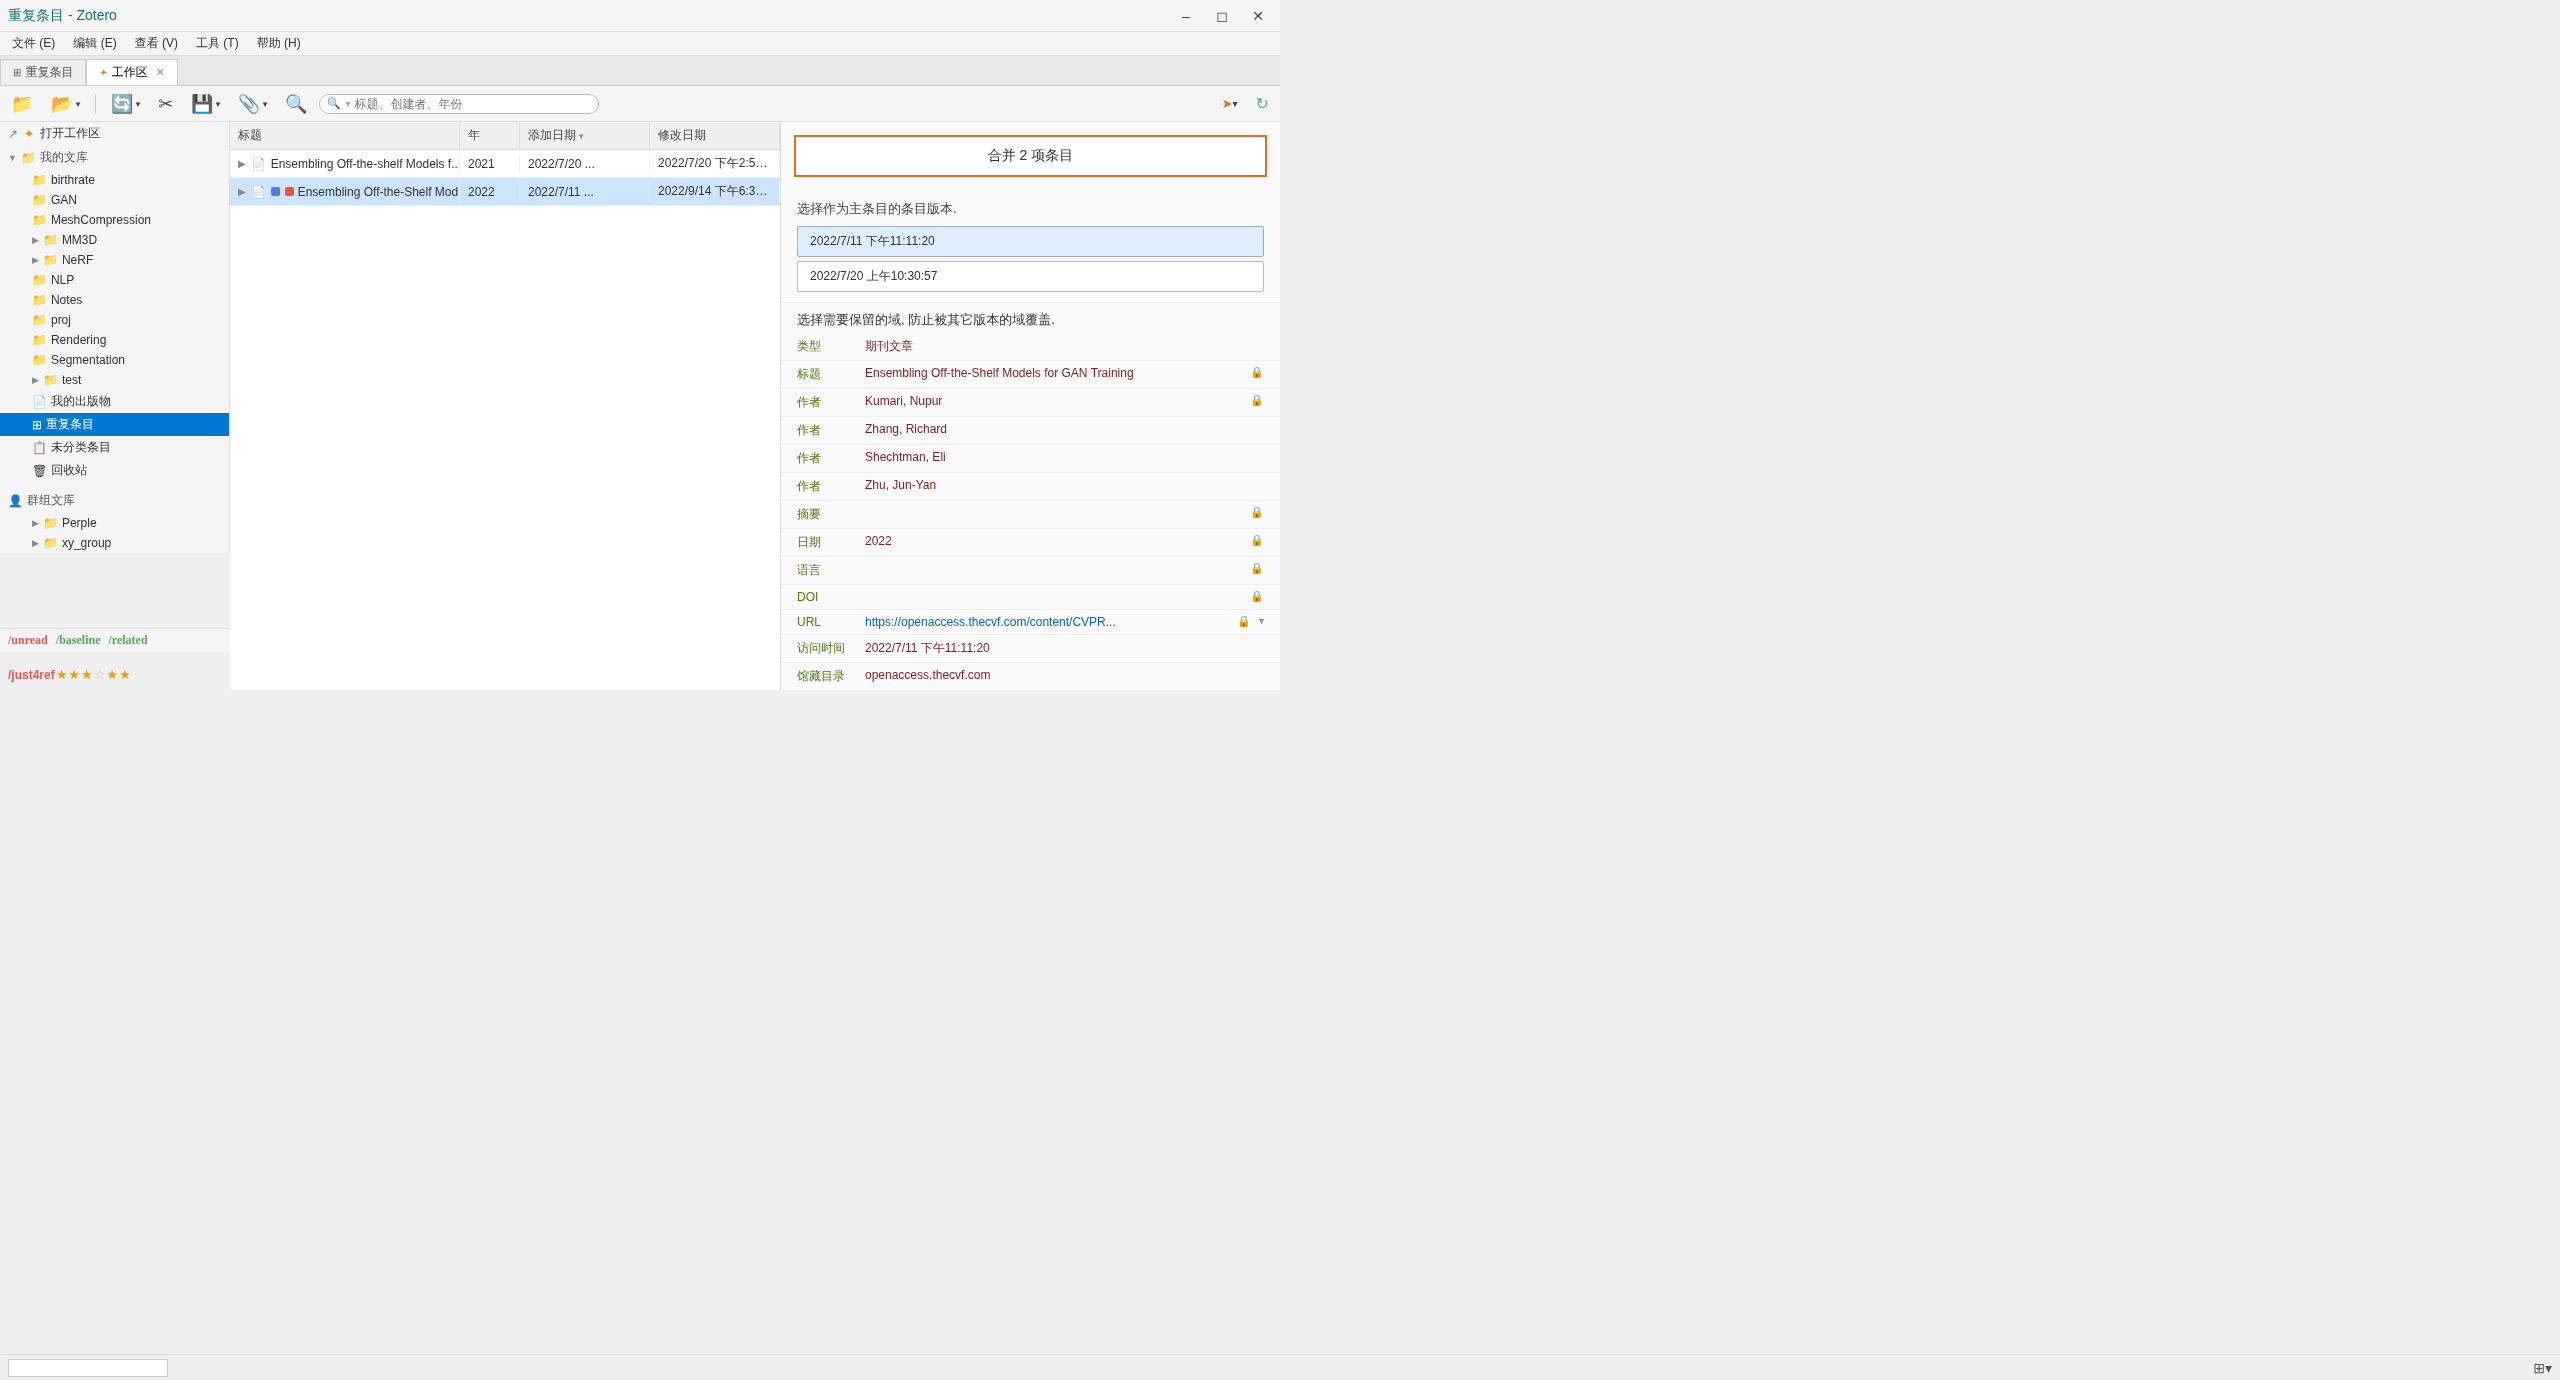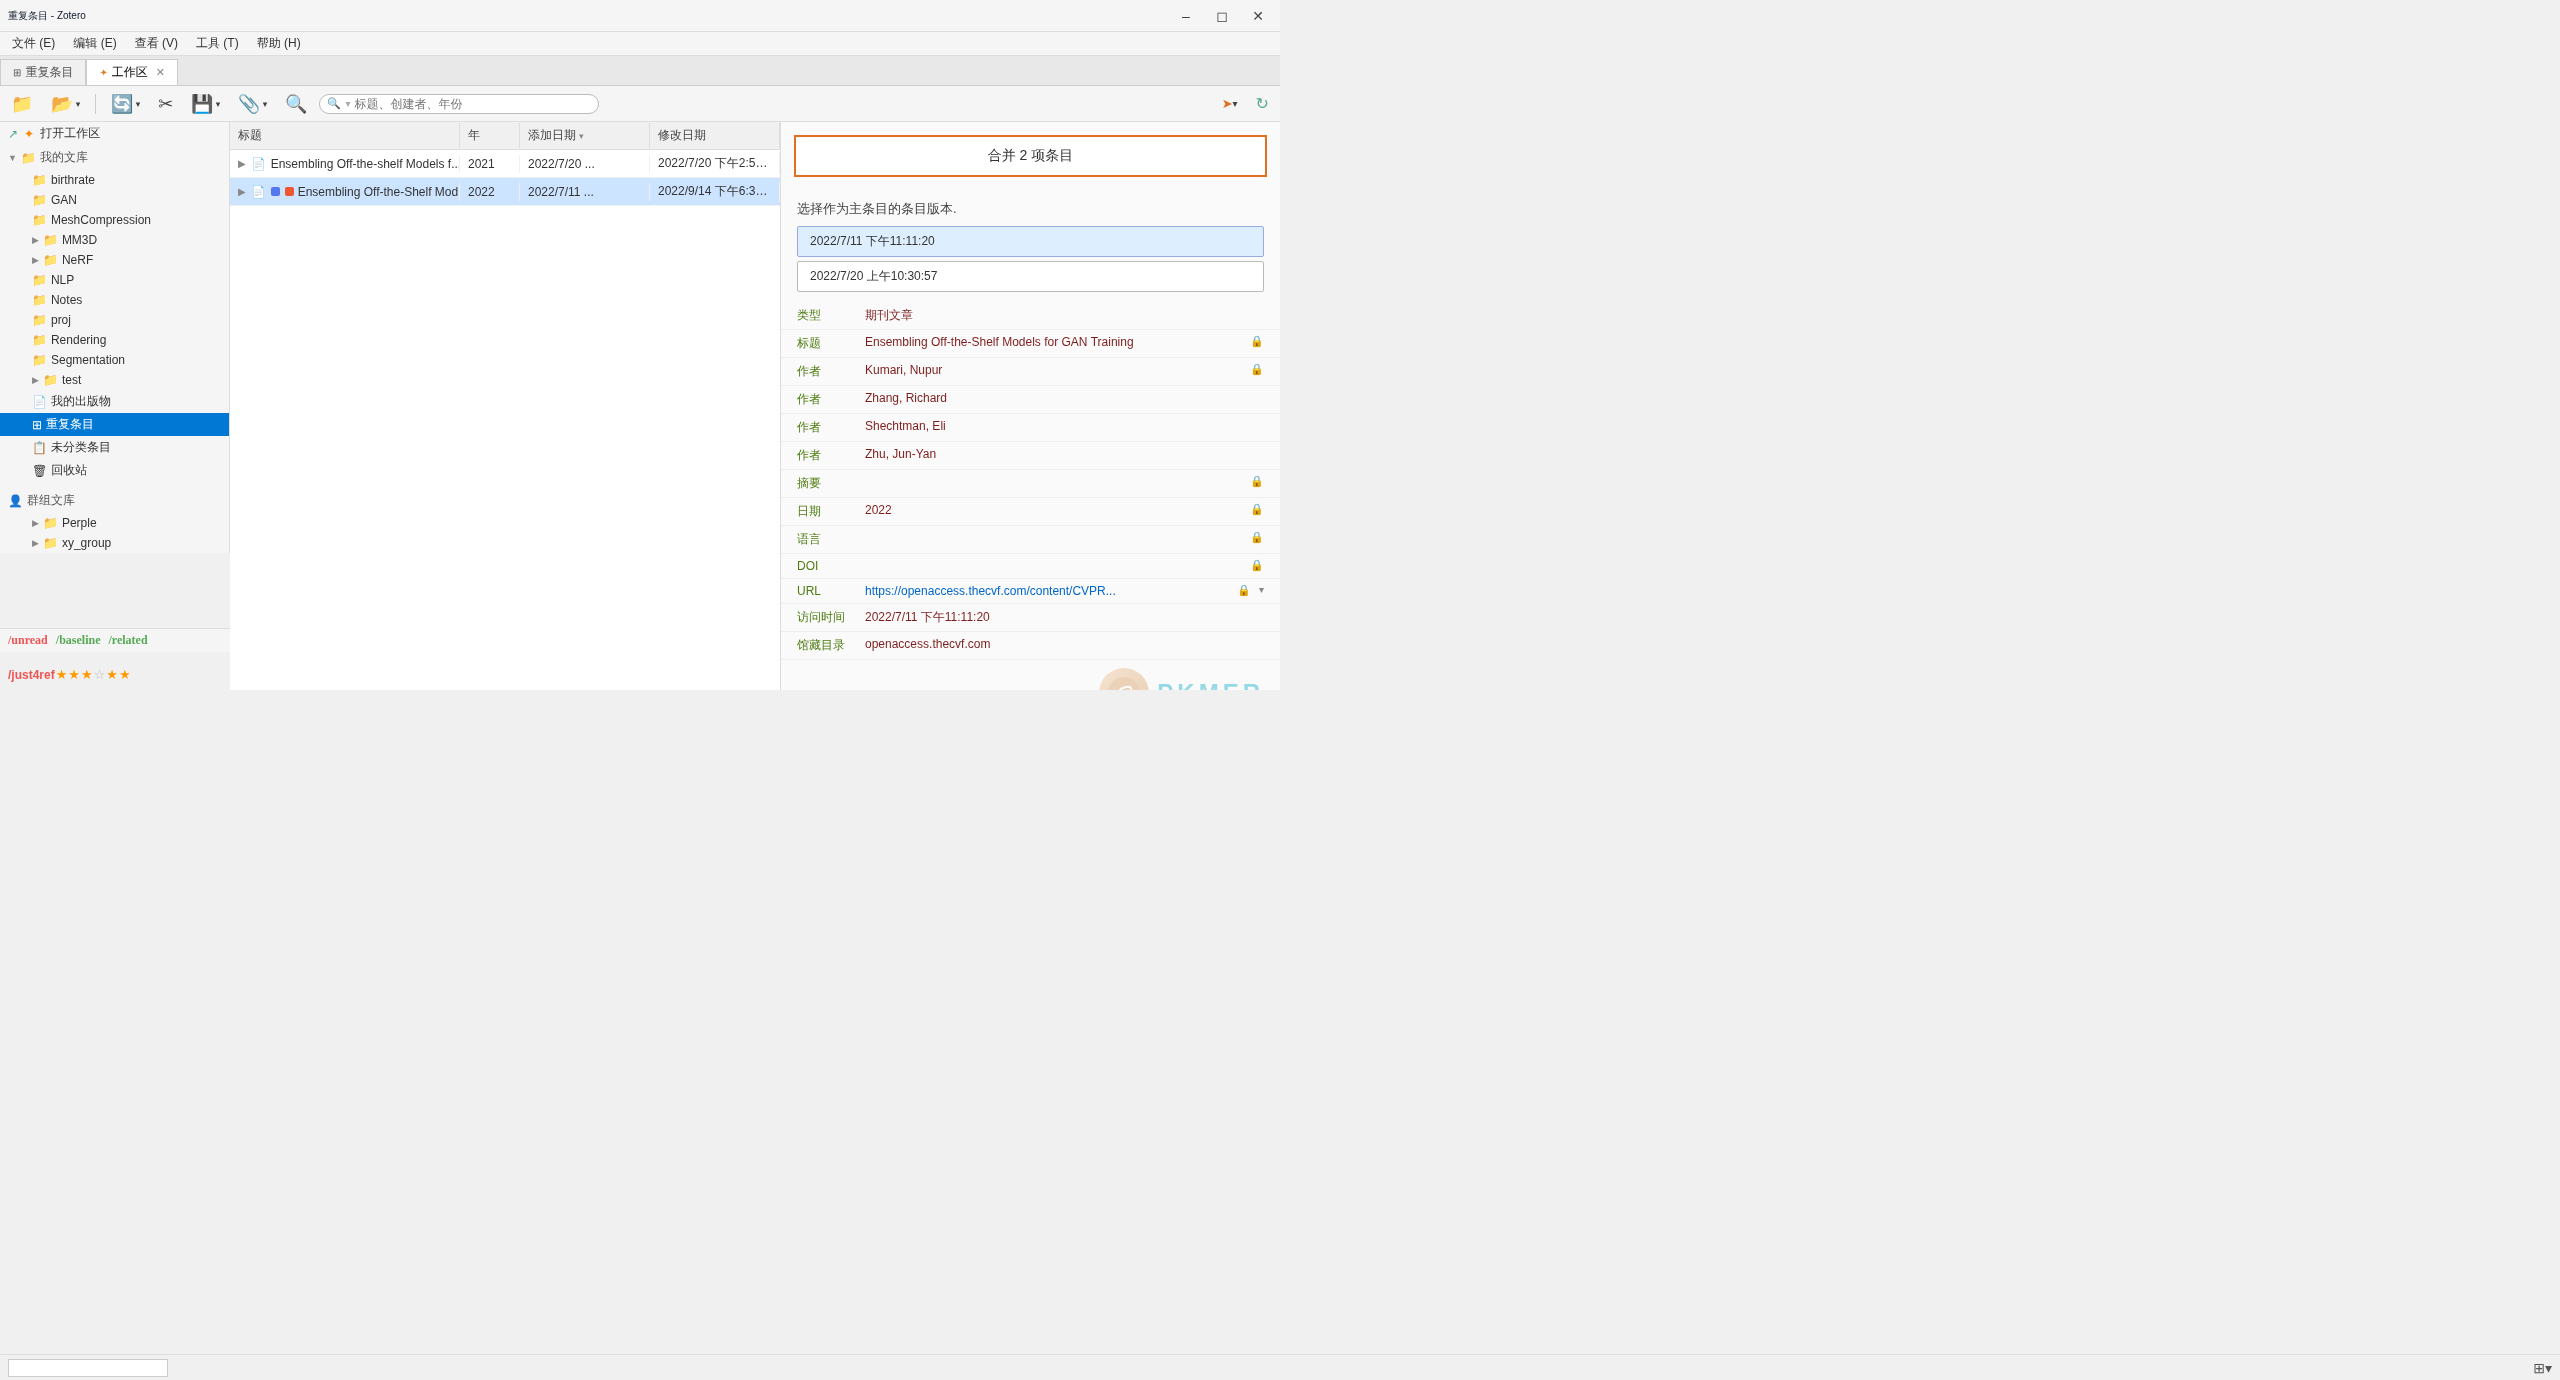"重复条目 - Zotero" .title-bar-title { color: #0f172a -> #0f766e; font-size: 10px -> 14px }
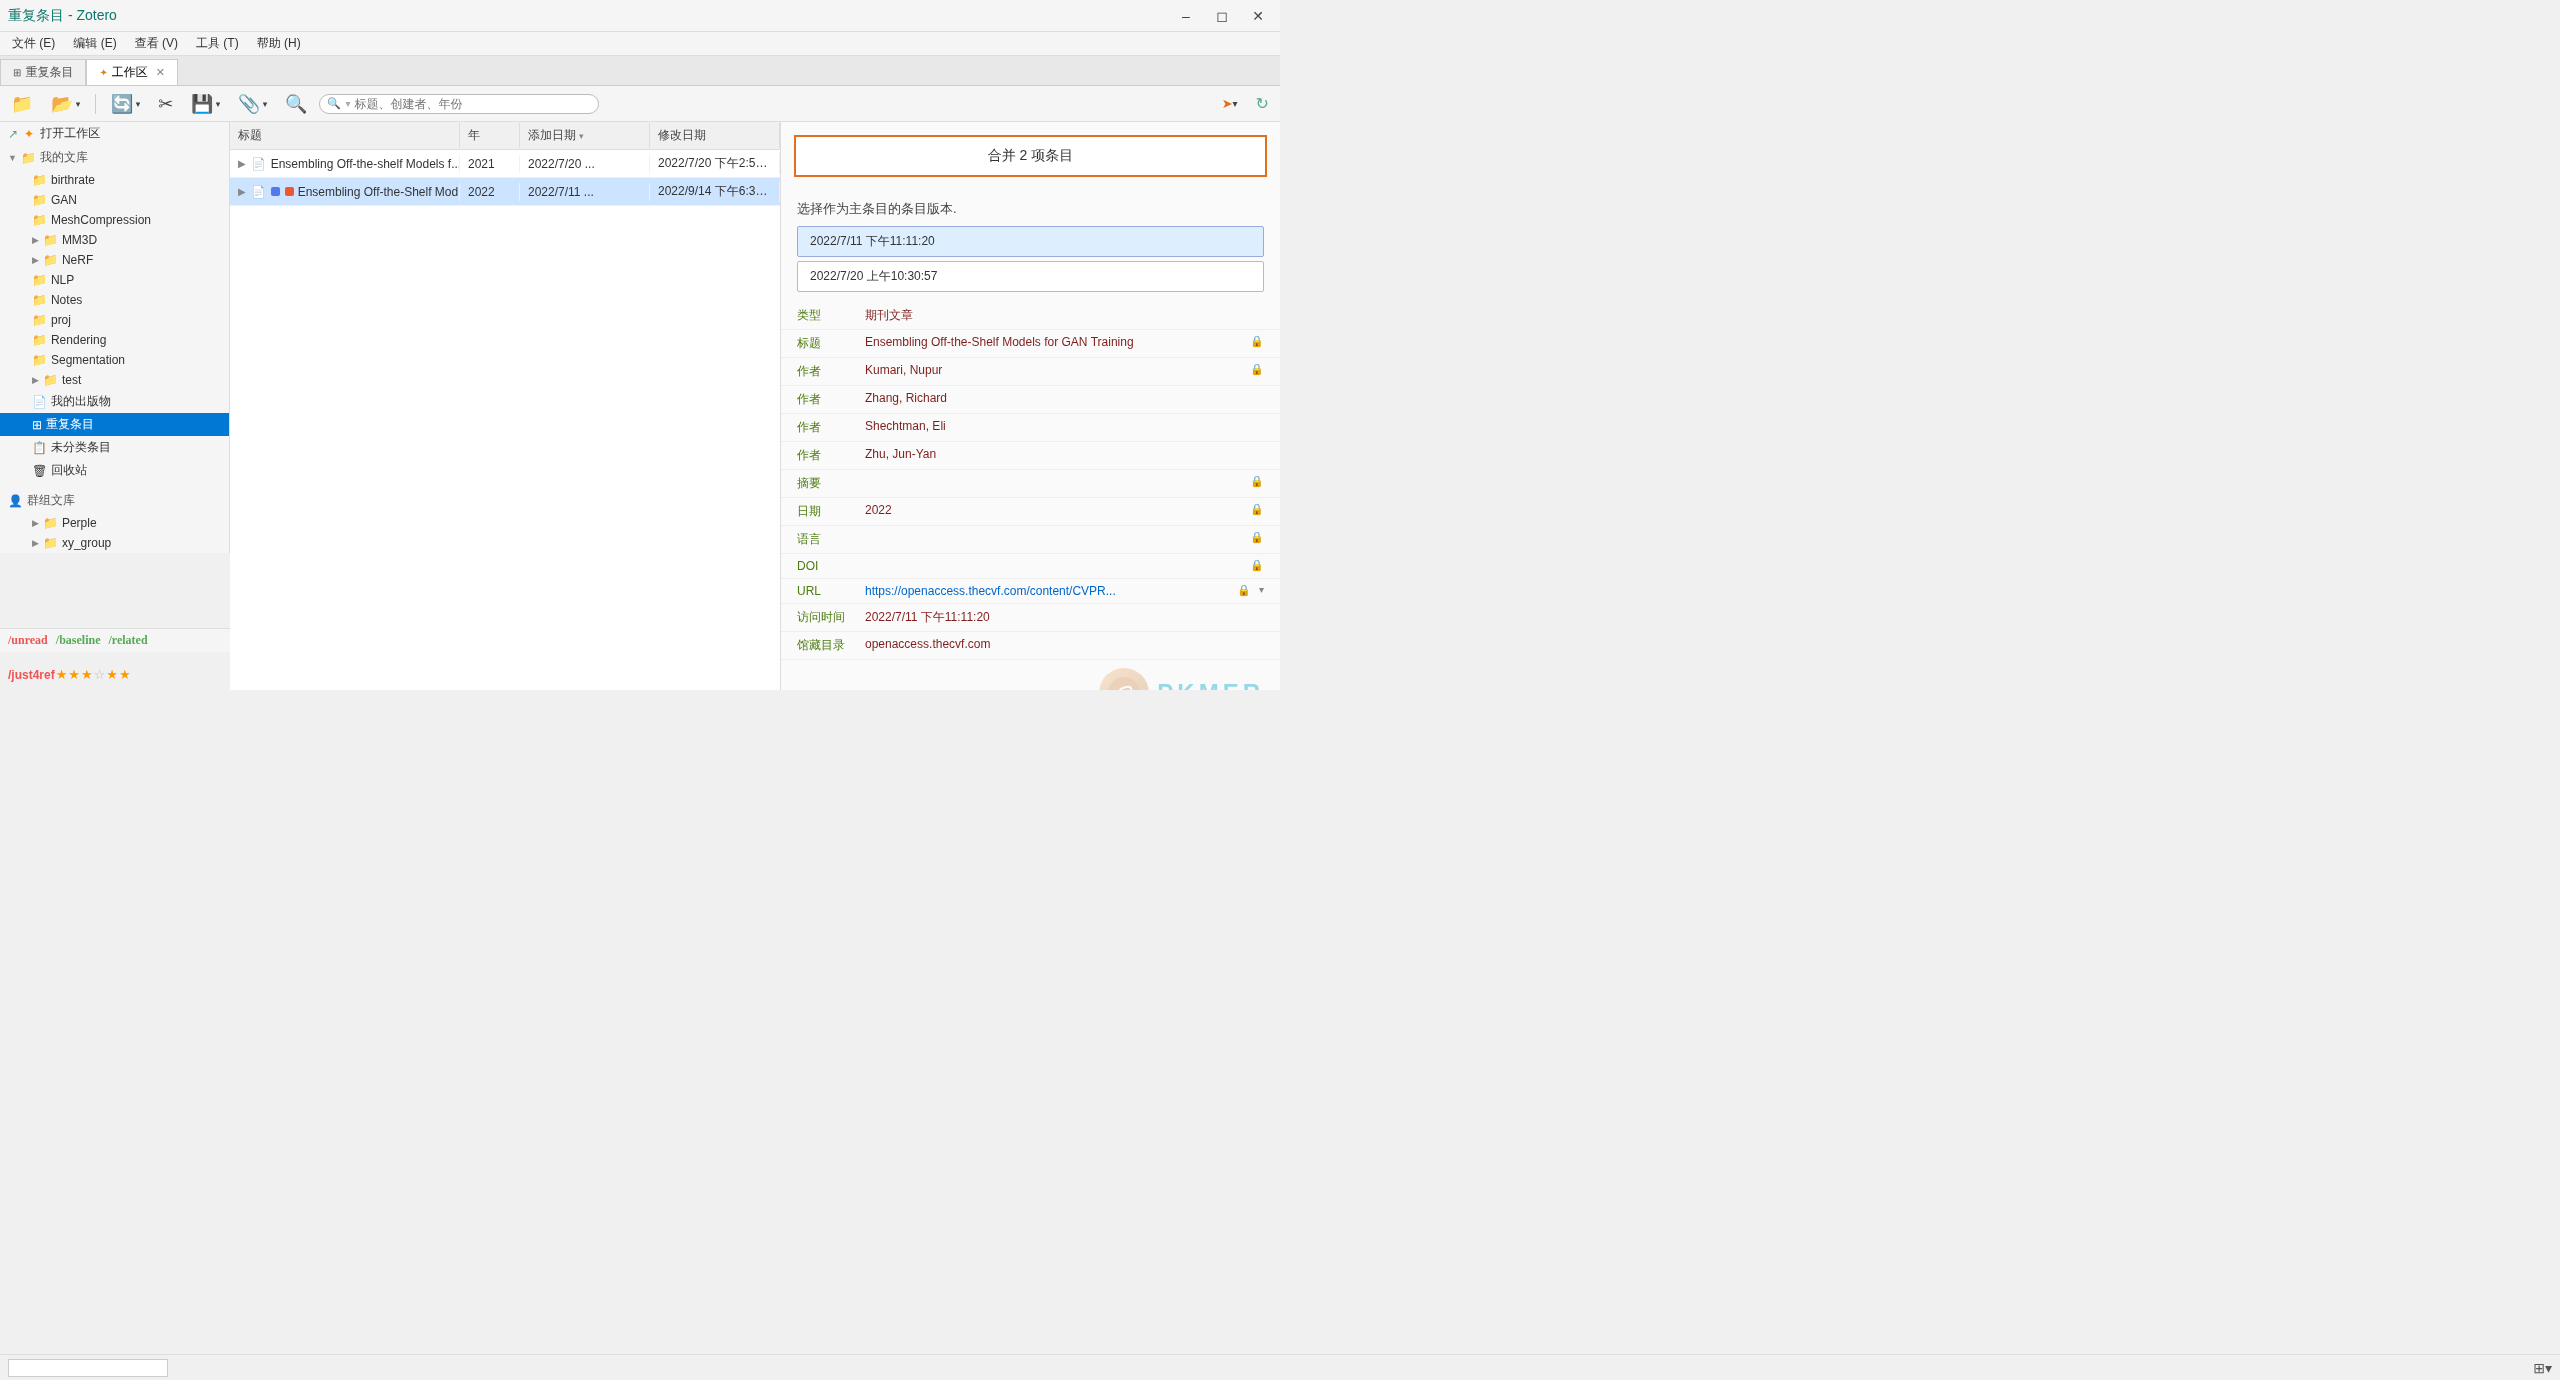"选择需要保留的域, 防止被其它版本的域覆盖." div.prevent-label { html: none -> <div>选择需要保留的域, 防止被其它版本的域覆盖.</div> }
